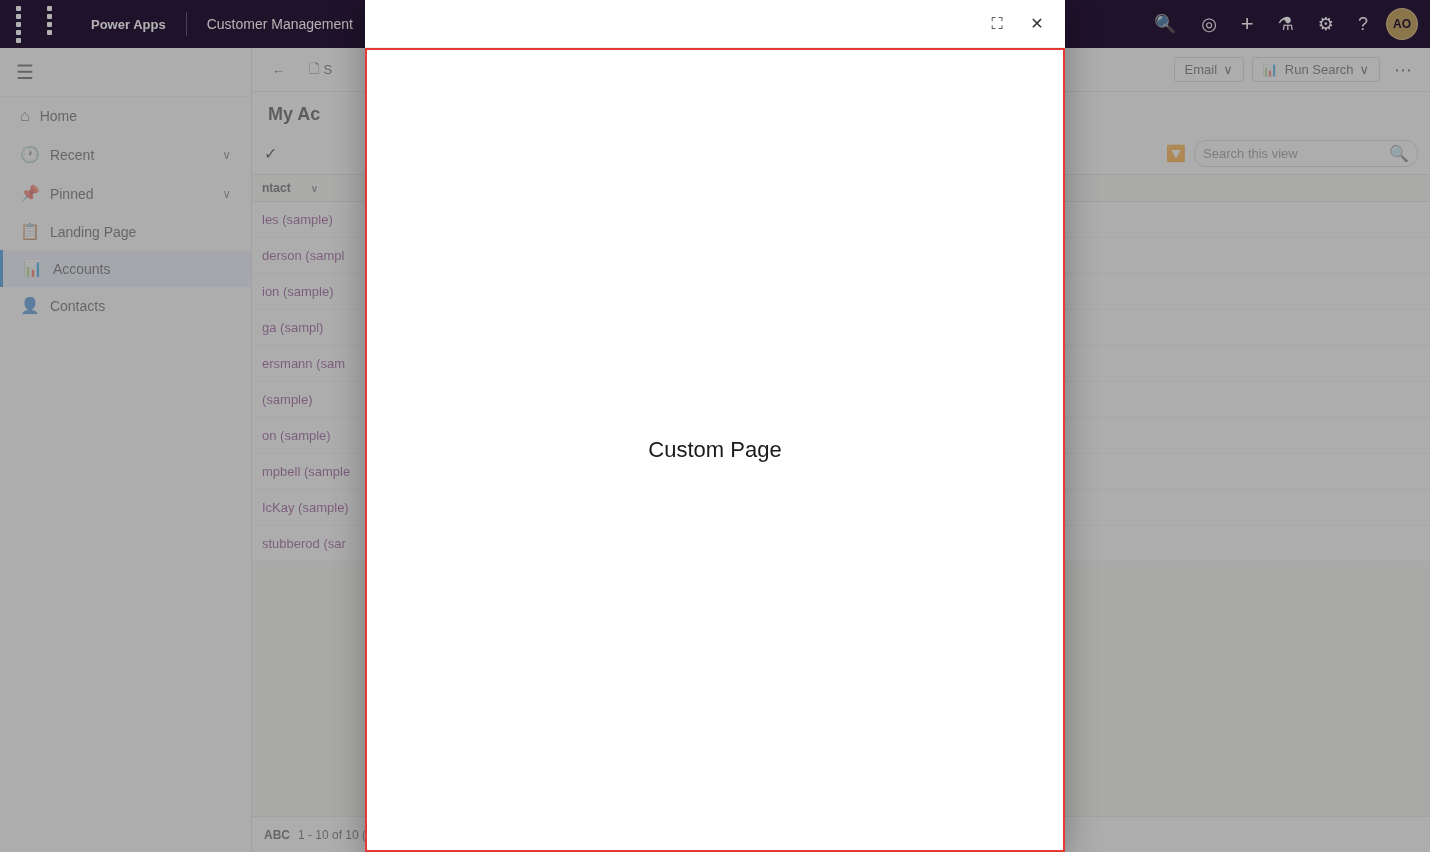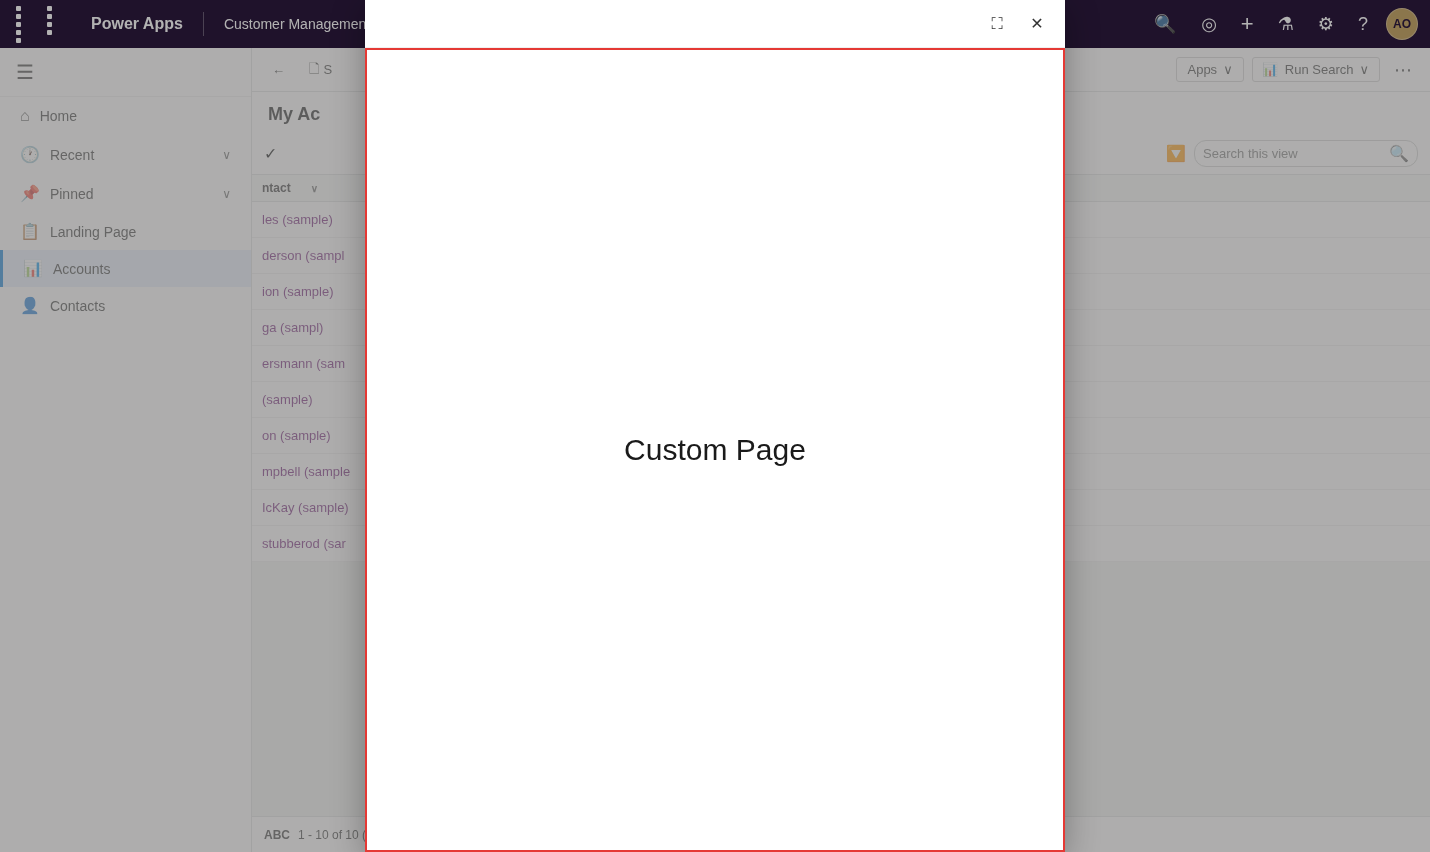"Power Apps" .top-bar-logo { font-size: 16px -> 13px }
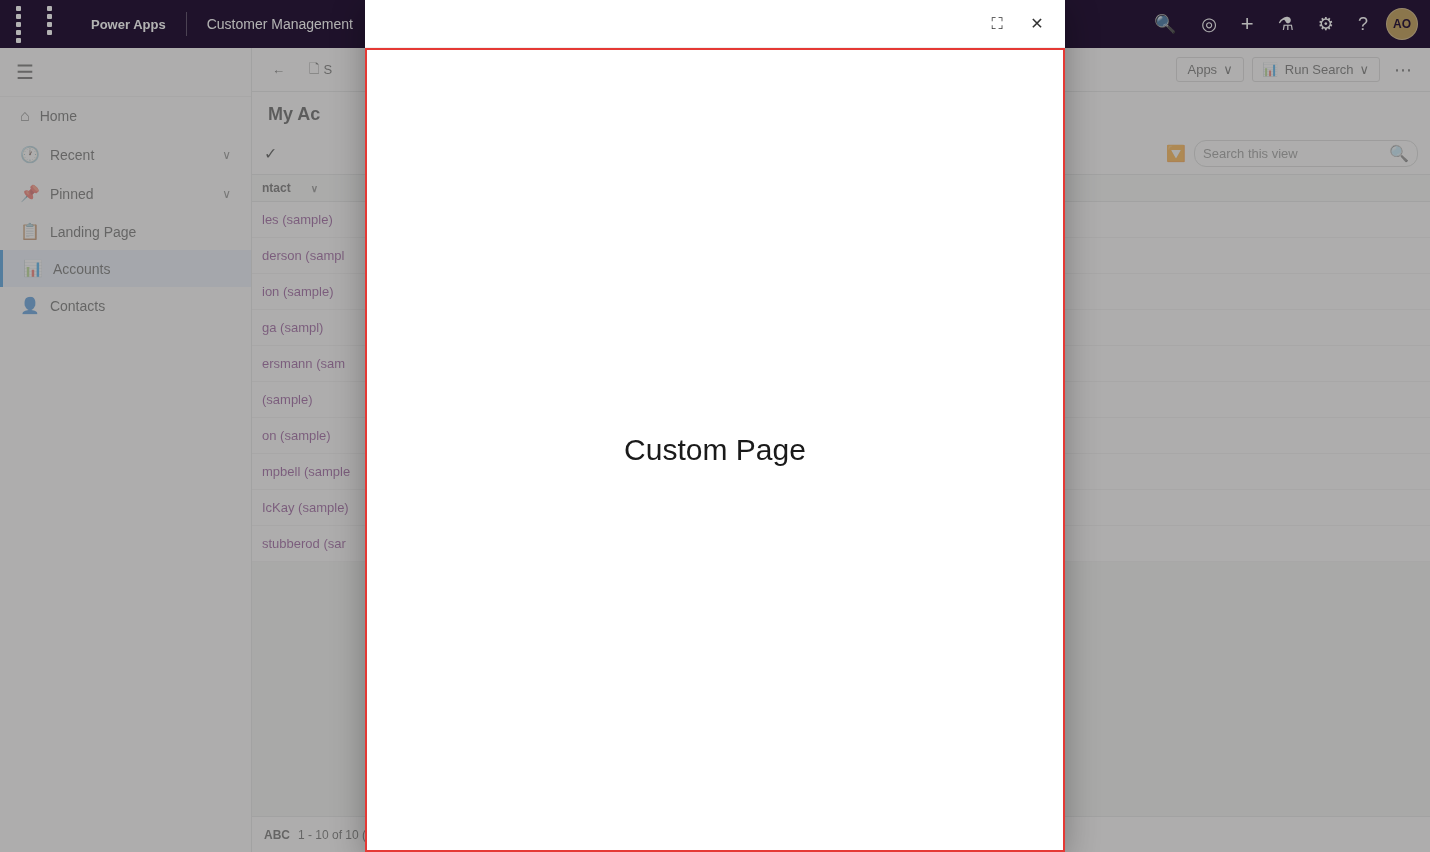"Apps" span { text: Apps -> Email }
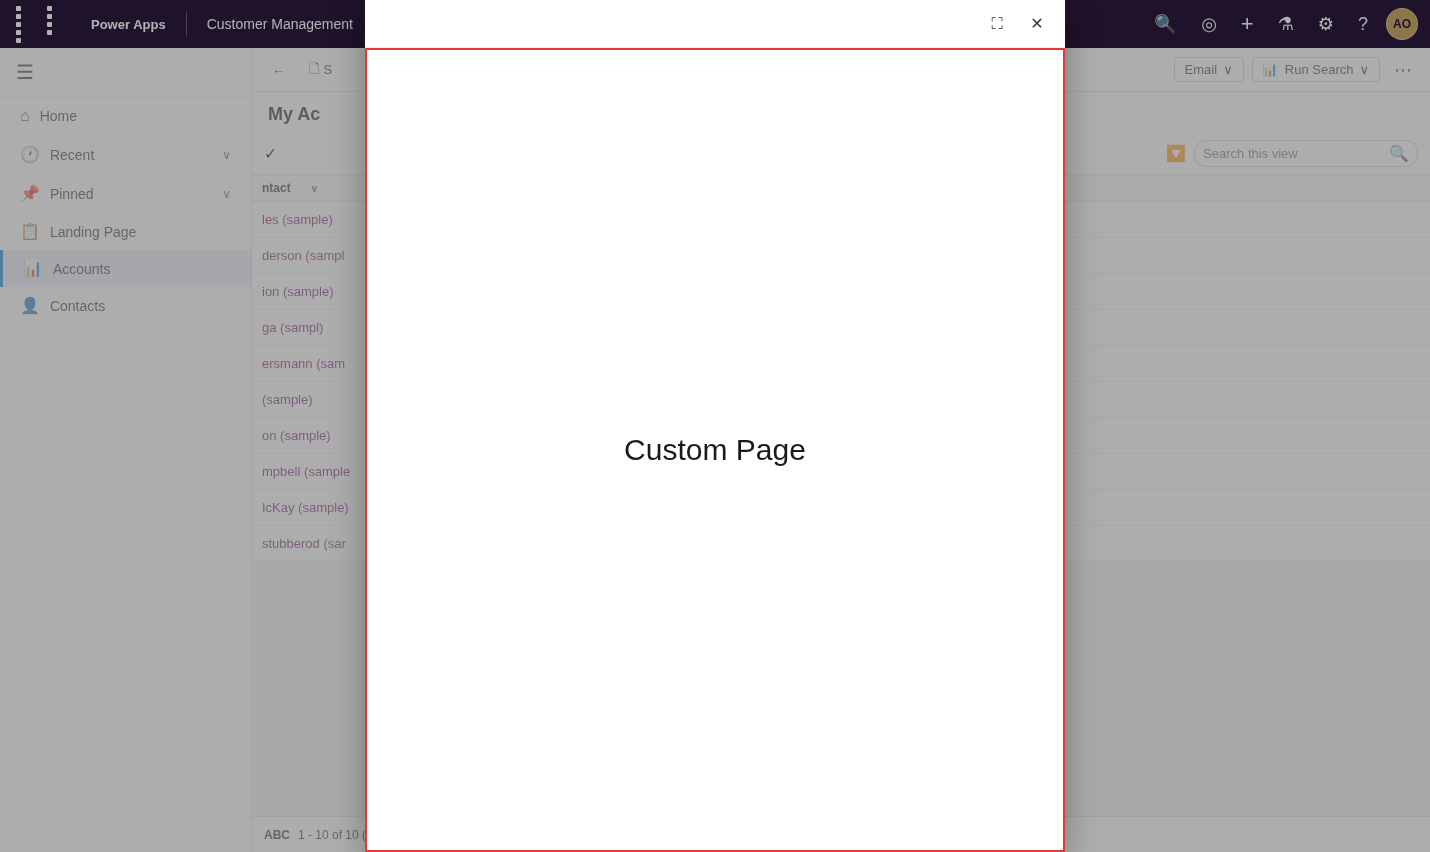"Custom Page" .modal-content-label { font-size: 30px -> 22px }
